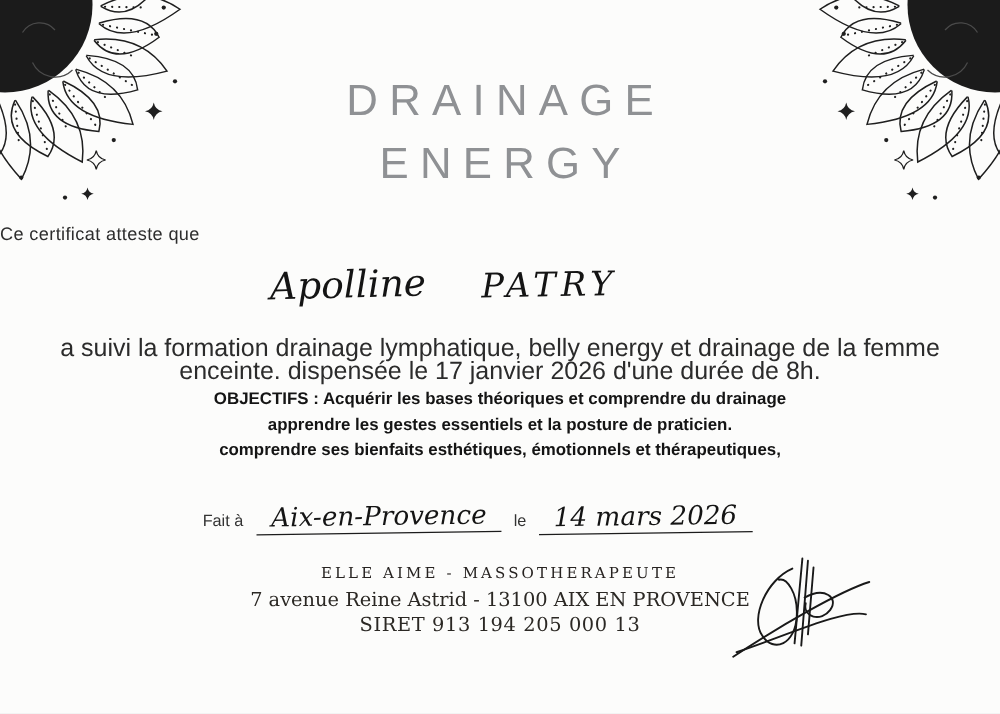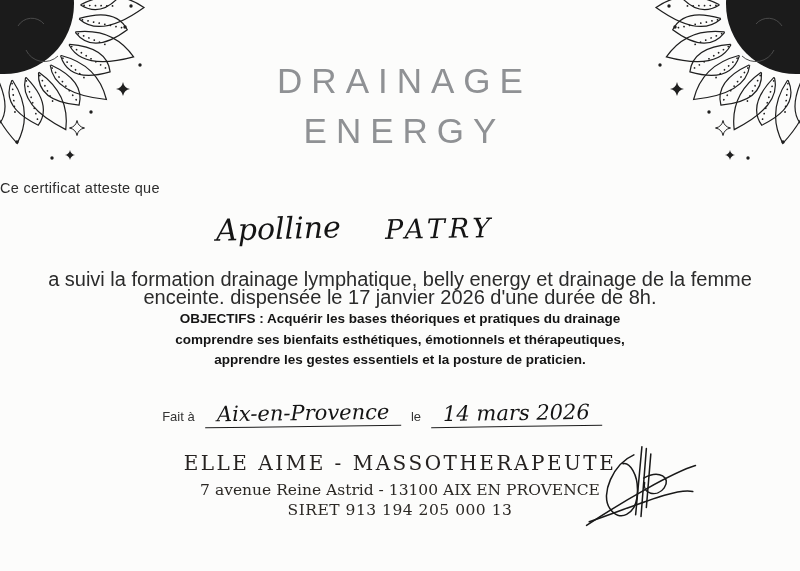"OBJECTIFS : Acquérir les bases" div { text: pratiques -> comprendre }
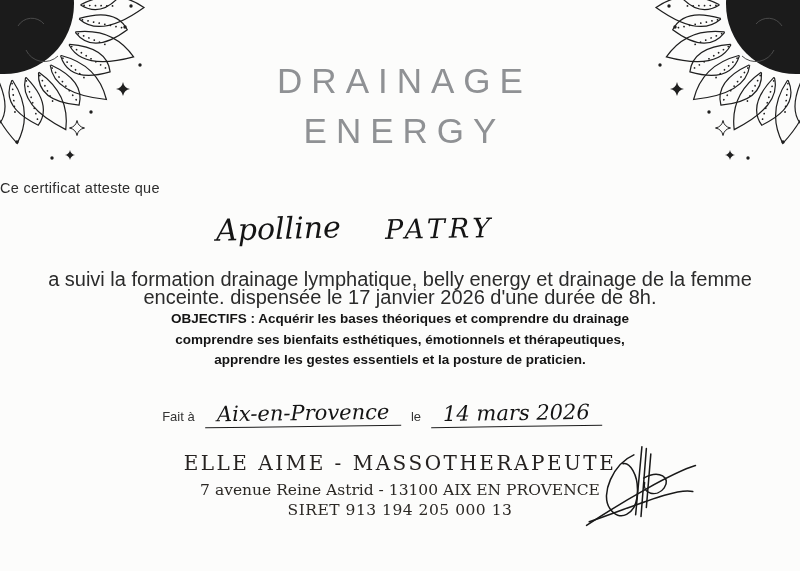"comprendre ses bienfaits esthétiques," div { order: before "apprendre les gestes essentiels et" -> after "apprendre les gestes essentiels et" }
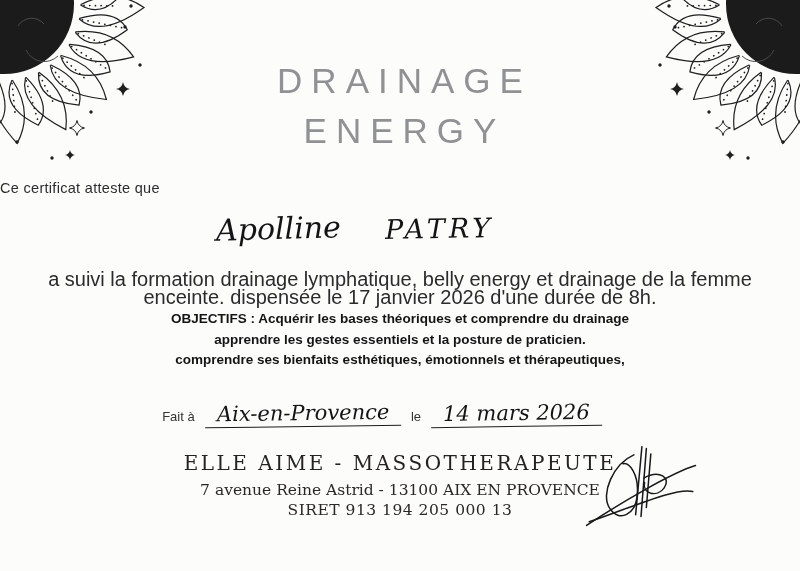"ELLE AIME - MASSOTHERAPEUTE" .brand { font-size: 20px -> 12px }
